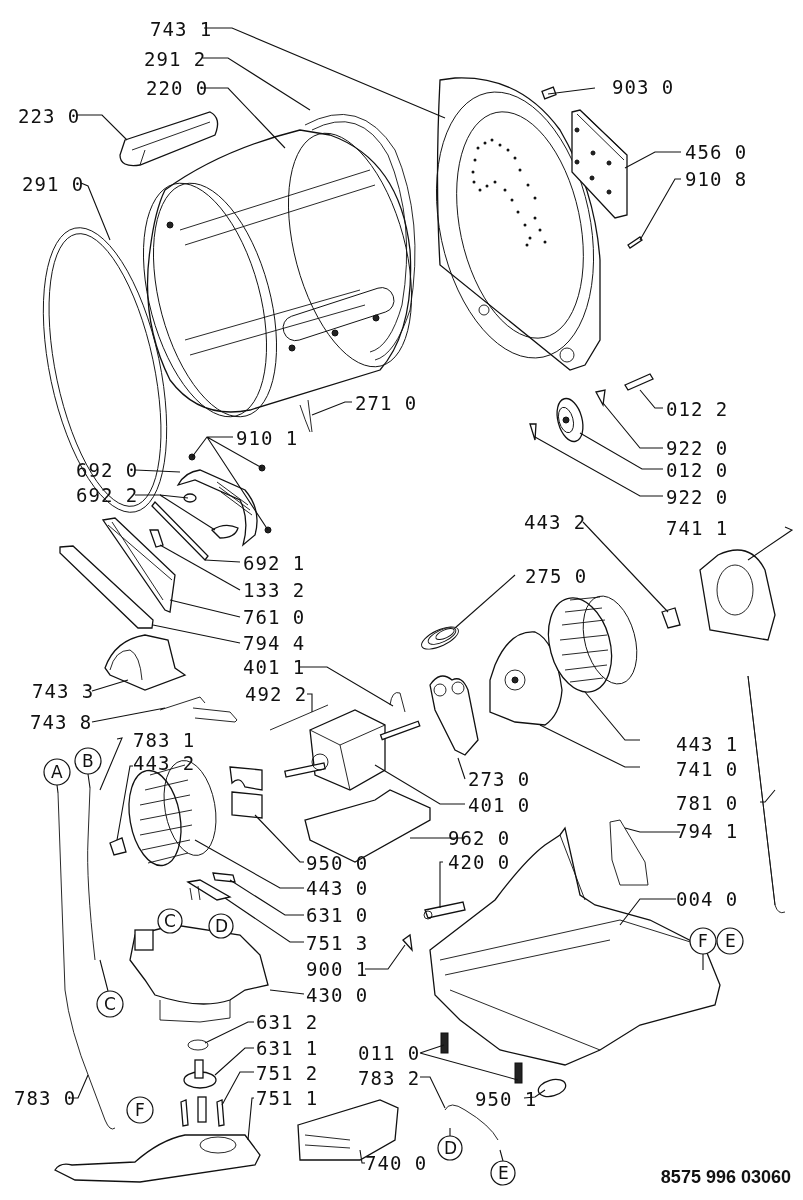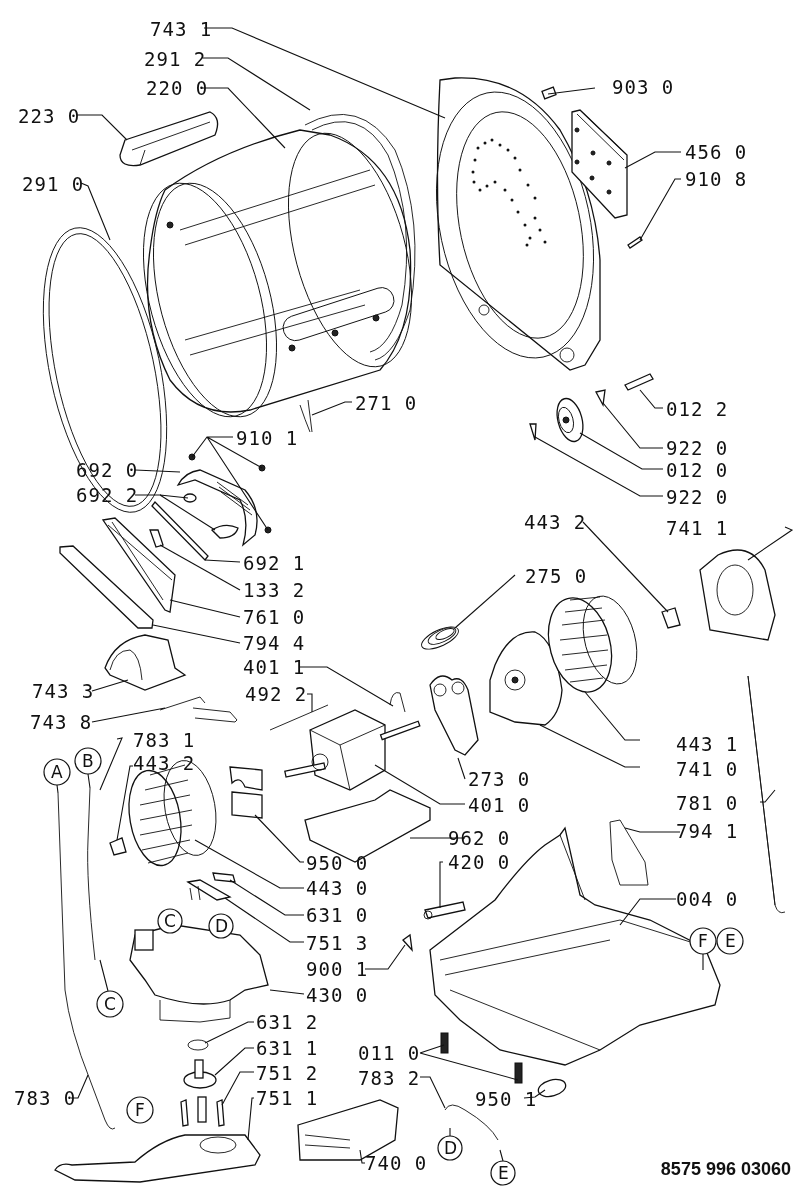"8575 996 03060" .ref-number { bottom: 20px -> 12px }
